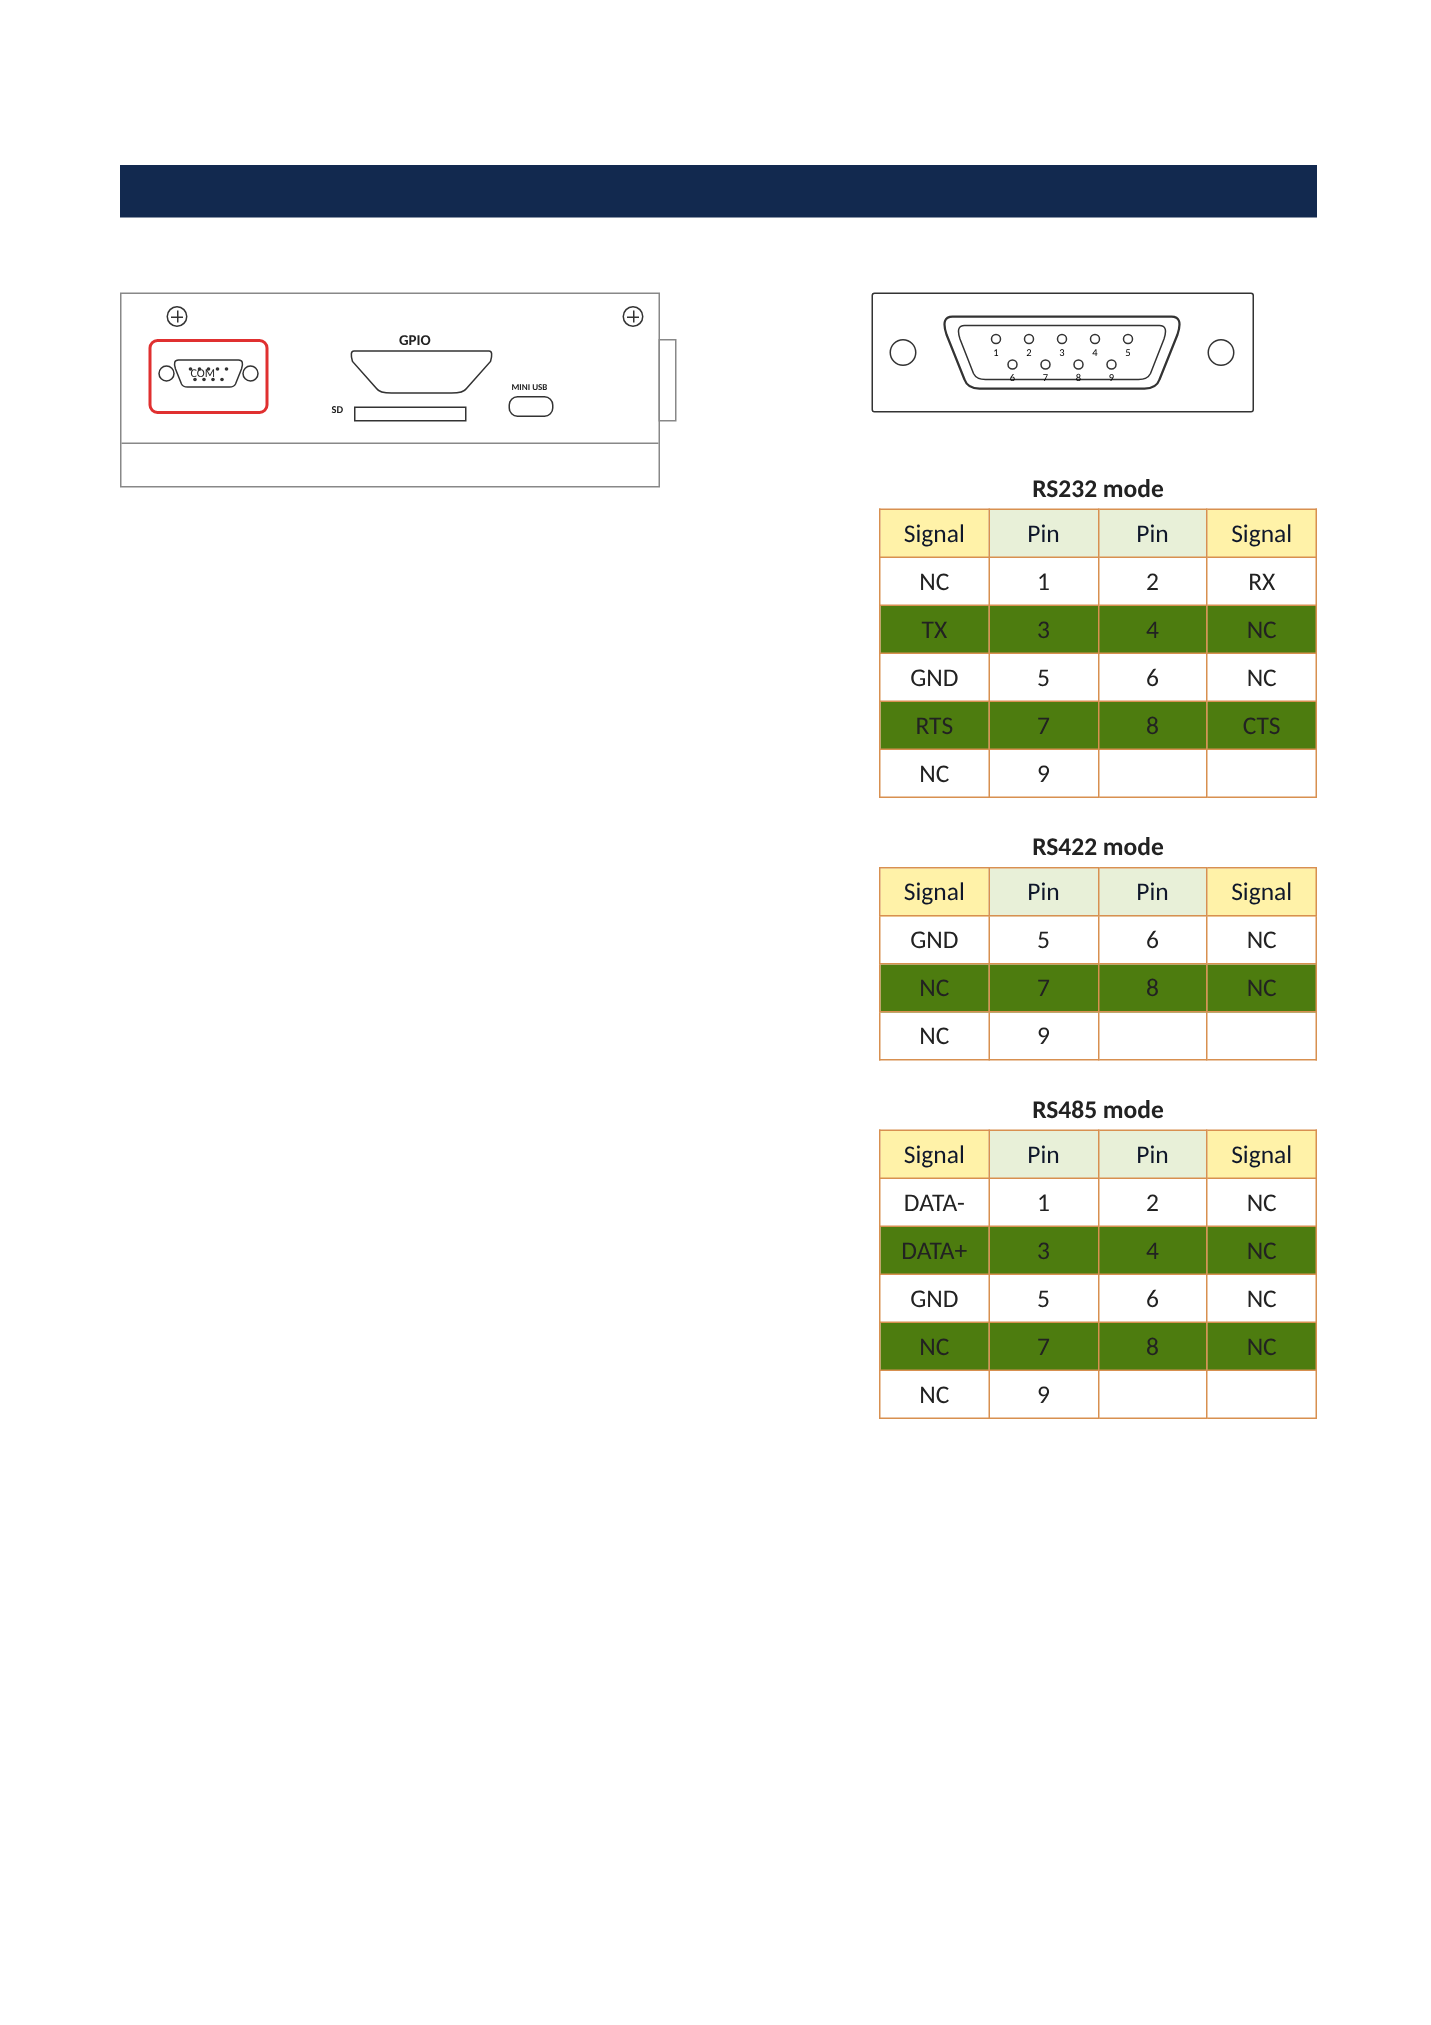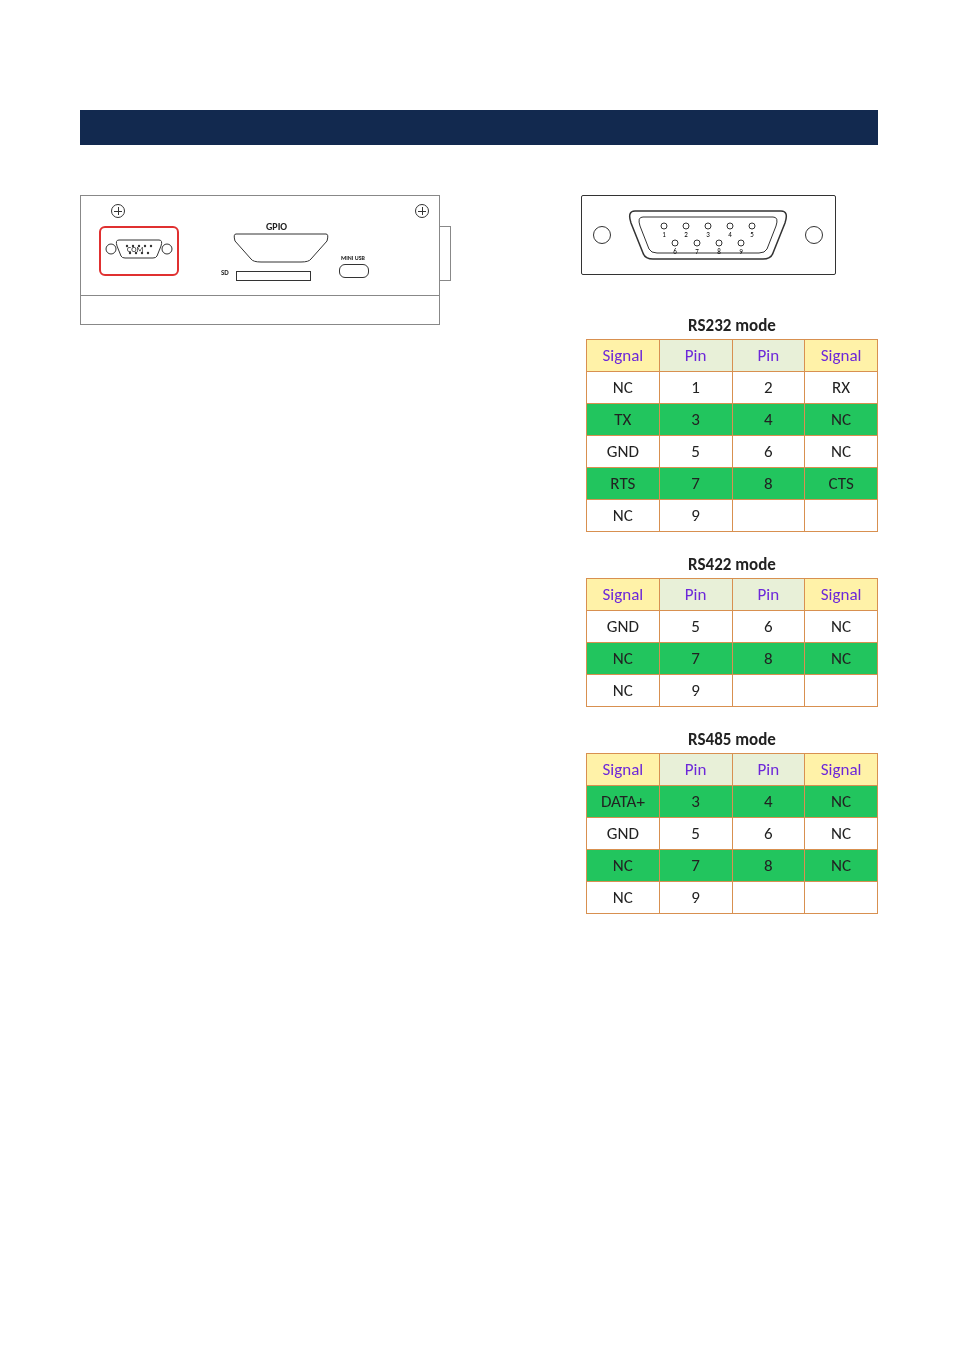"Signal" table.pinout th { color: #6d28d9 -> #0f172a }
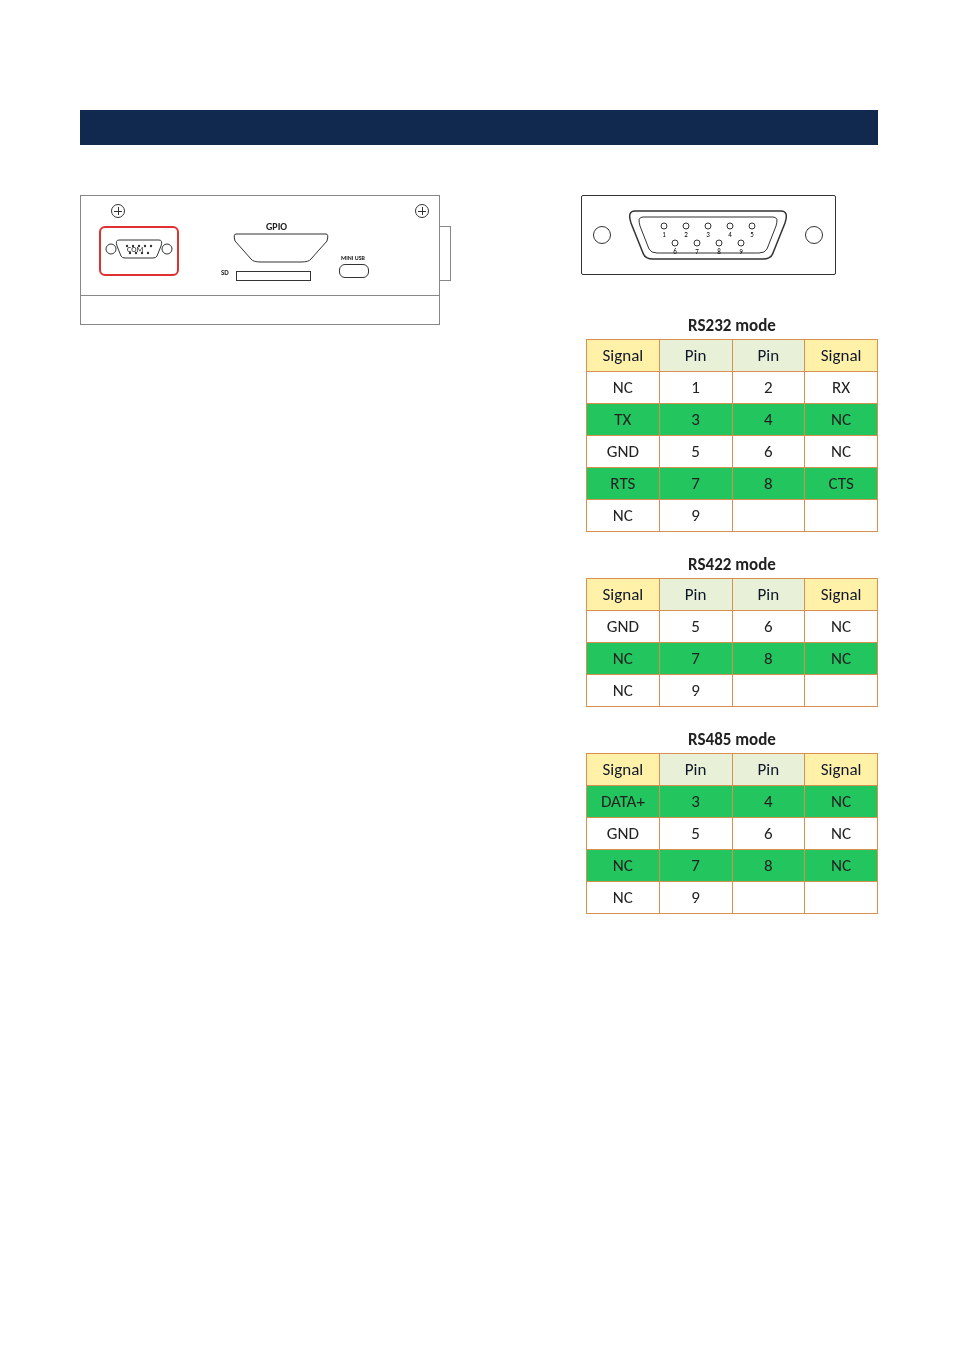"TX" table.pinout tr.alt td { background: #22c55e -> #4d7c0f }
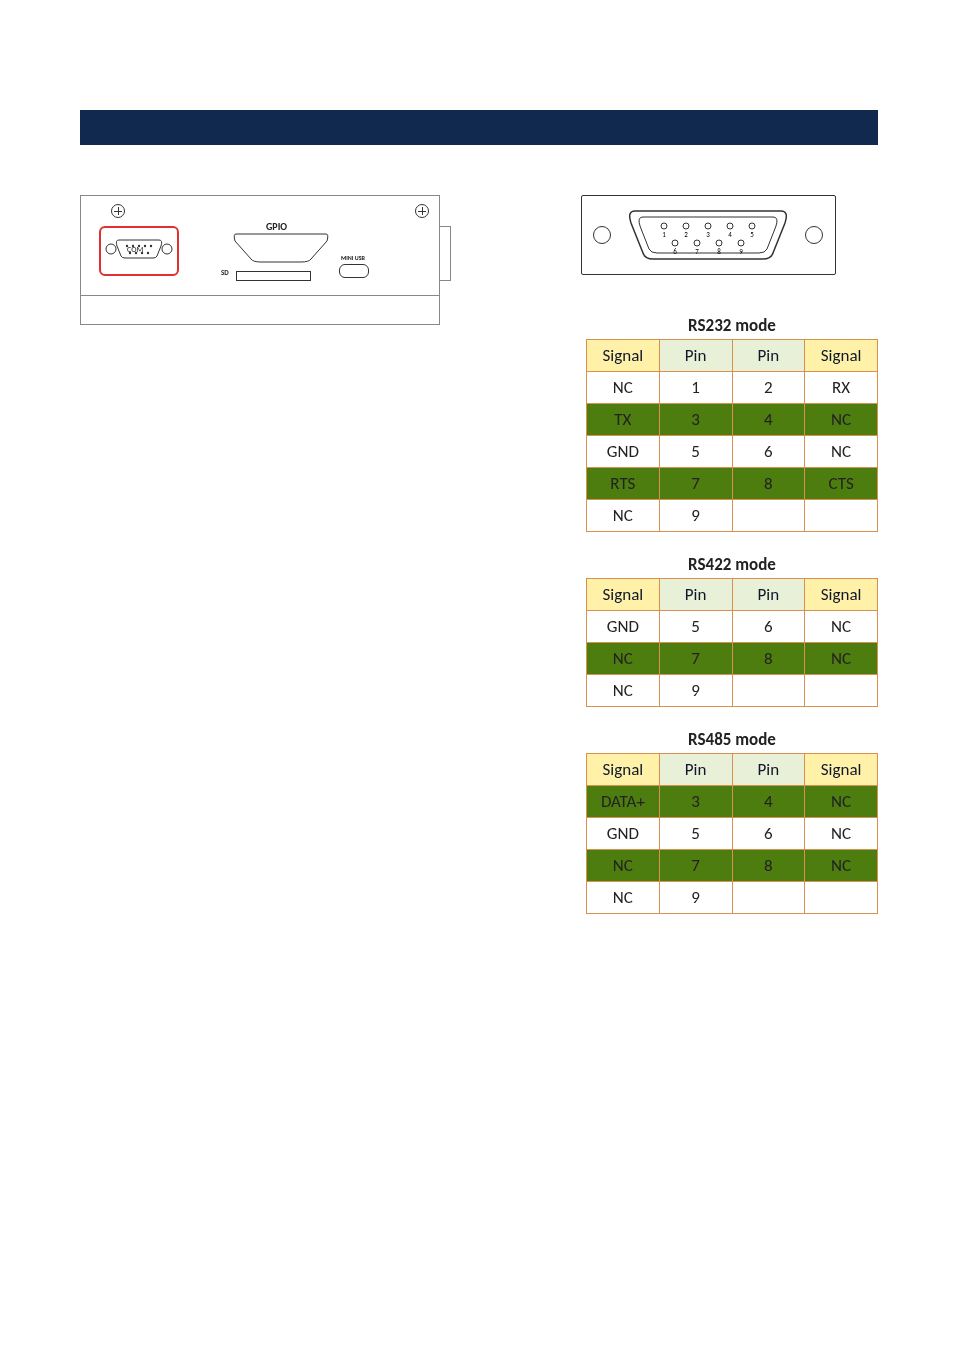"DATA-" tr { html: none -> <tr> <td>DATA-</td> <td>1</td> <td>2</td> <td>NC</td> </tr> }
